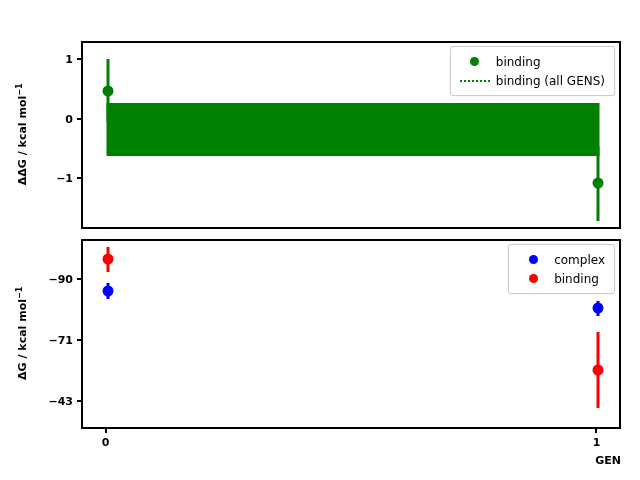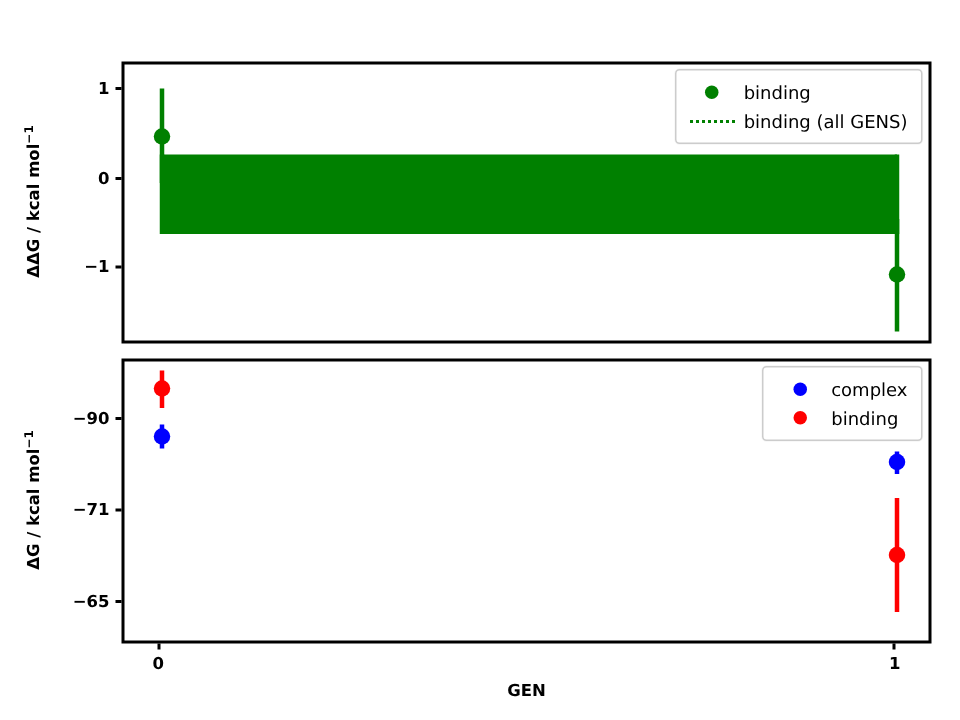"−65" div.ytick-label { text: 65 -> 43 }
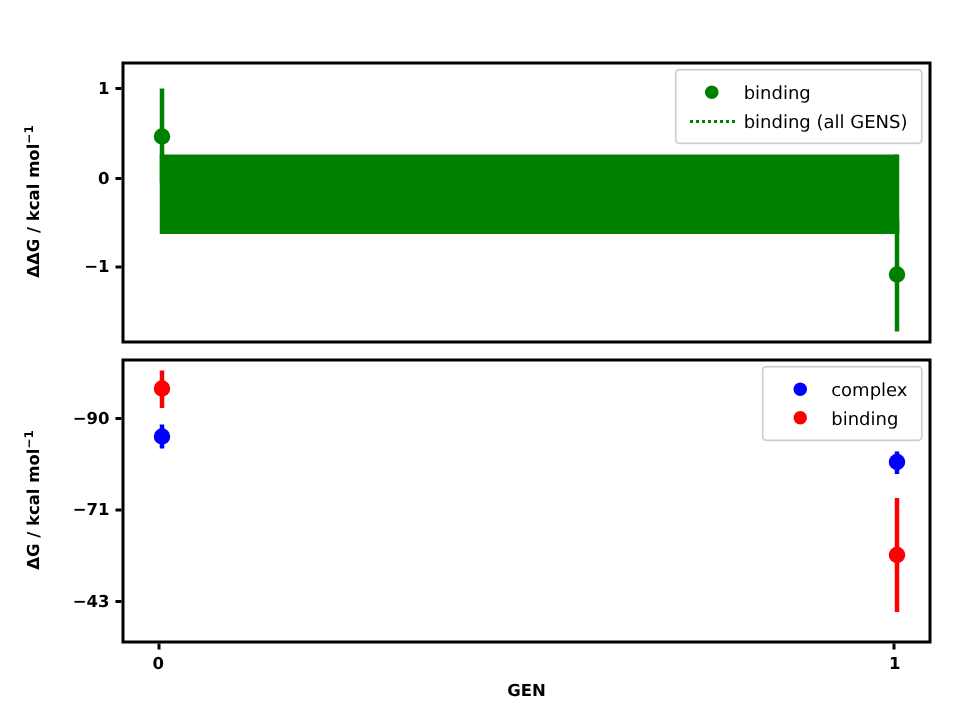"GEN" .xlabel { text-align: center -> right }
